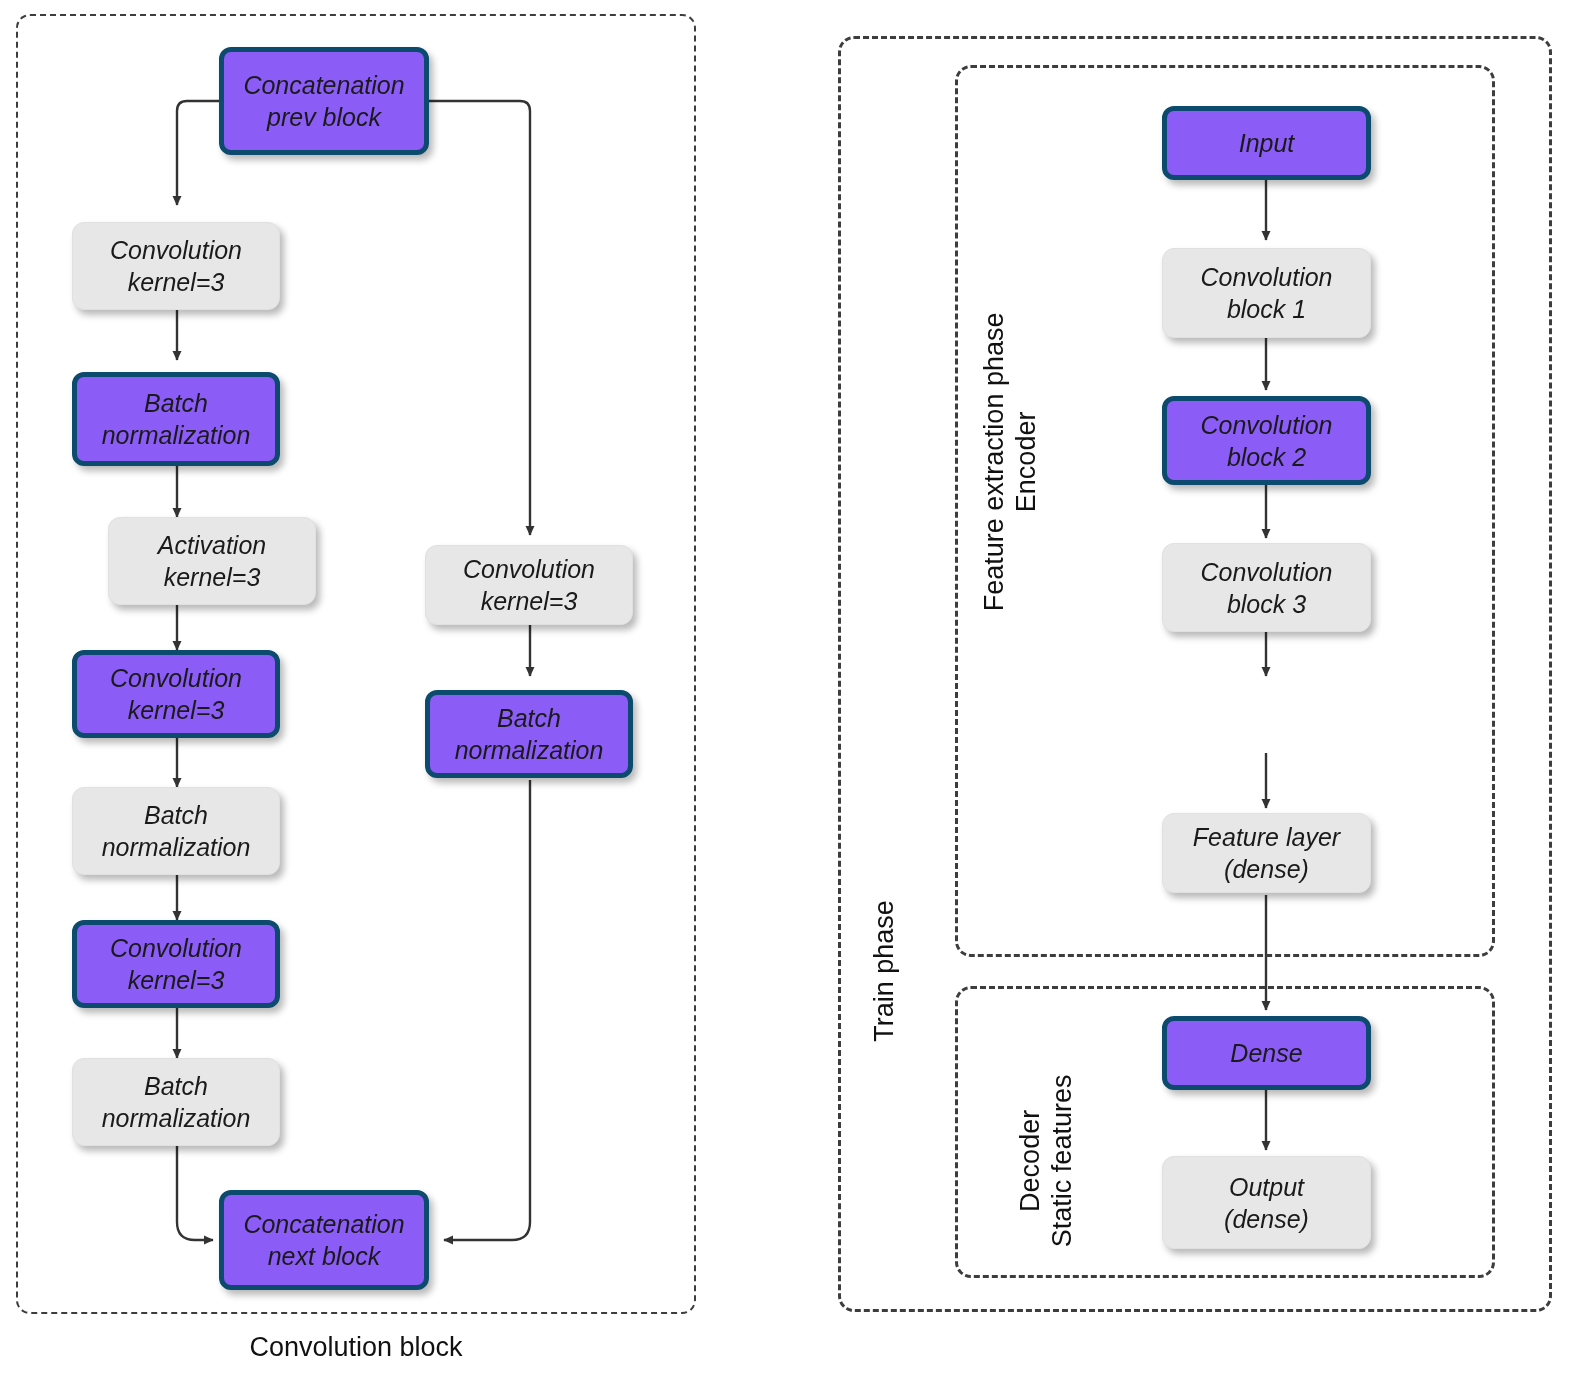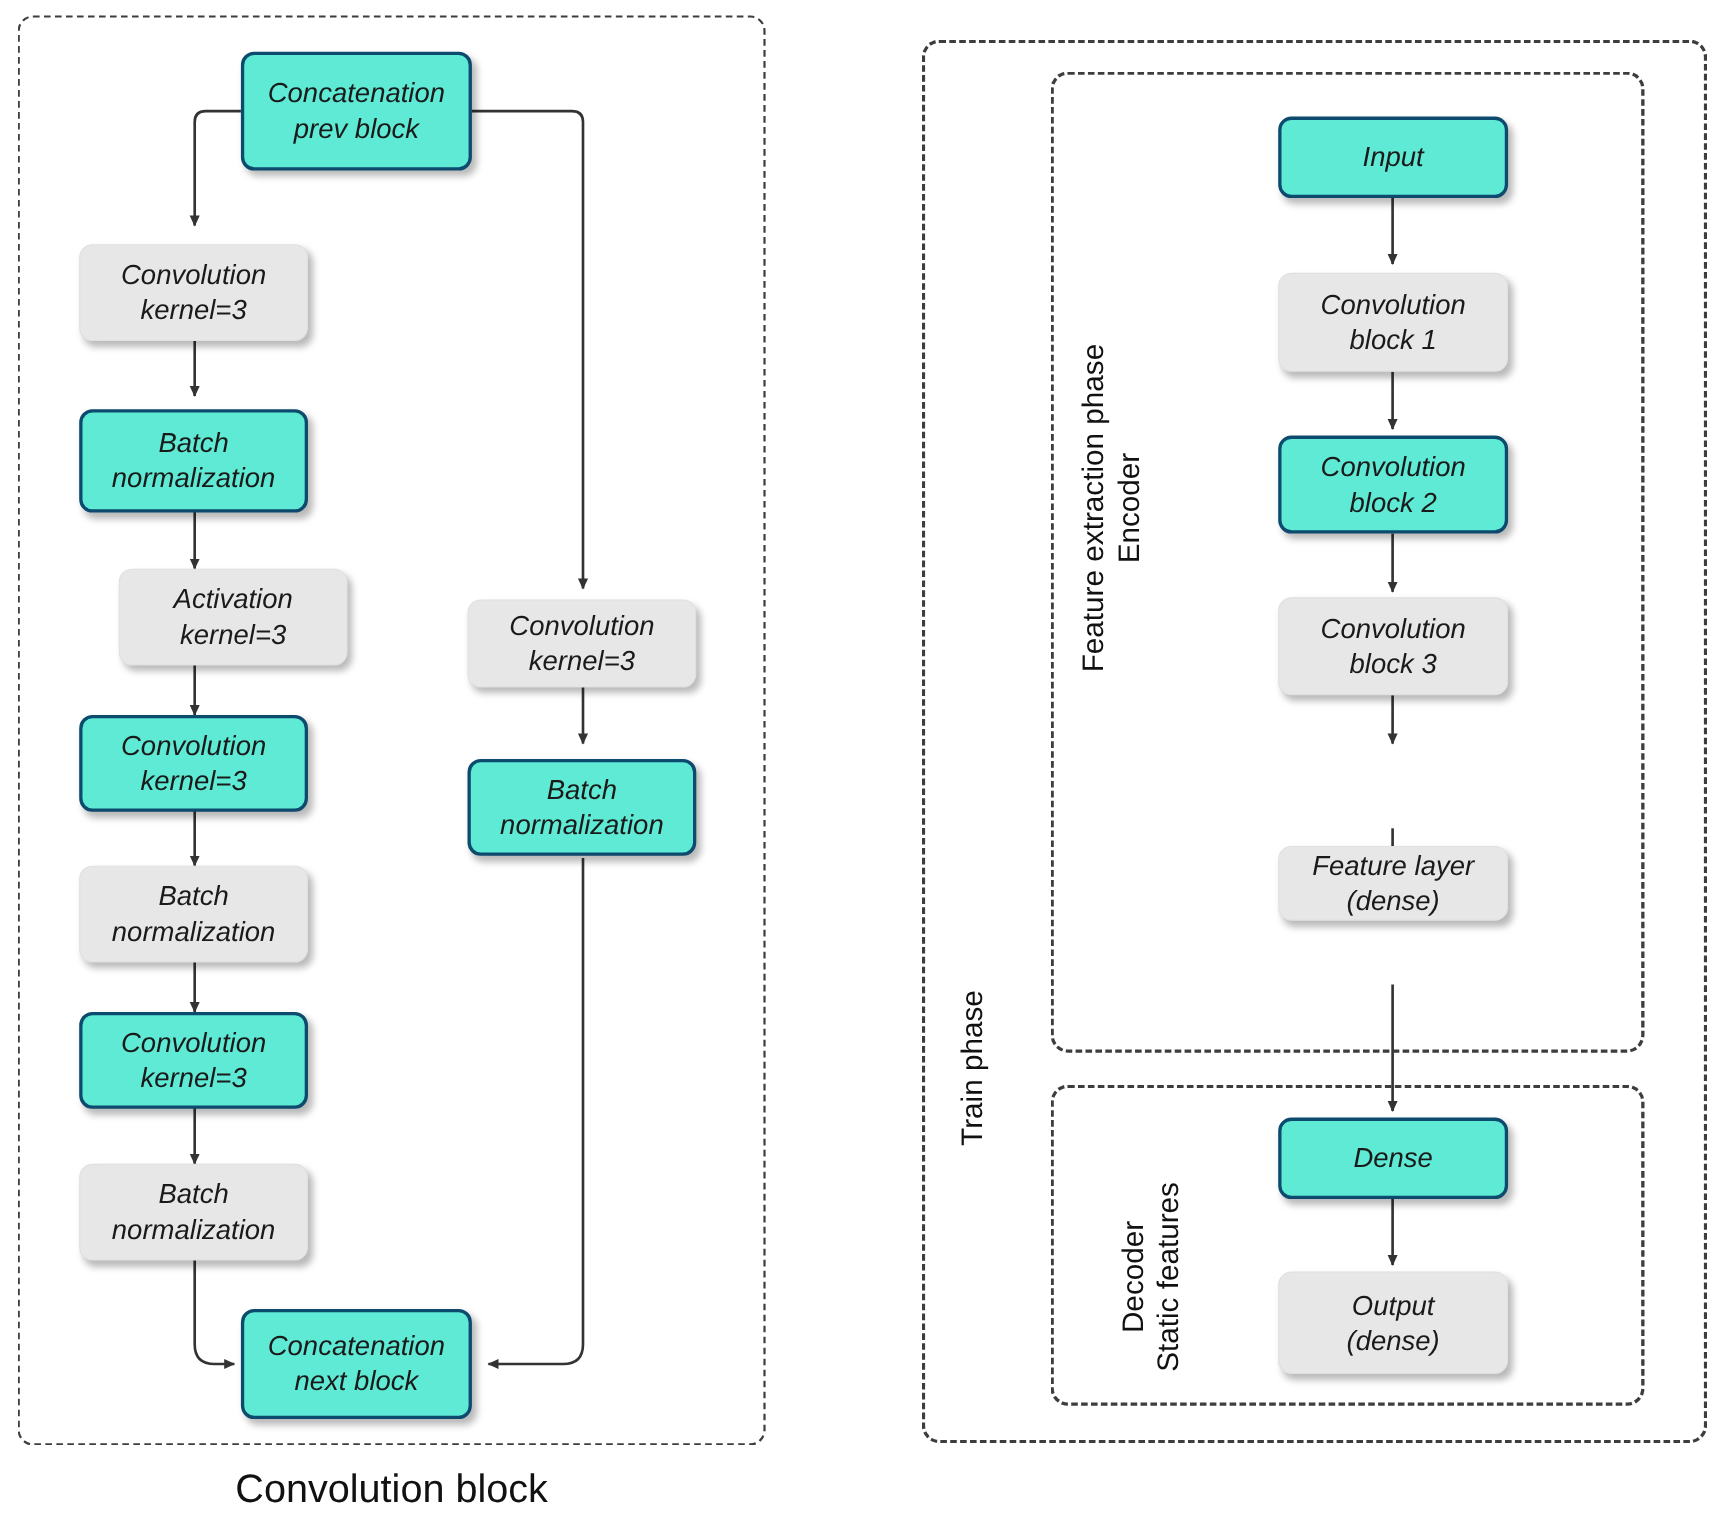"Concatenation" .shade-light { background: #5eead4 -> #8b5cf6; border: 3px solid #0c4a6e -> 5px solid #0c4a6e }
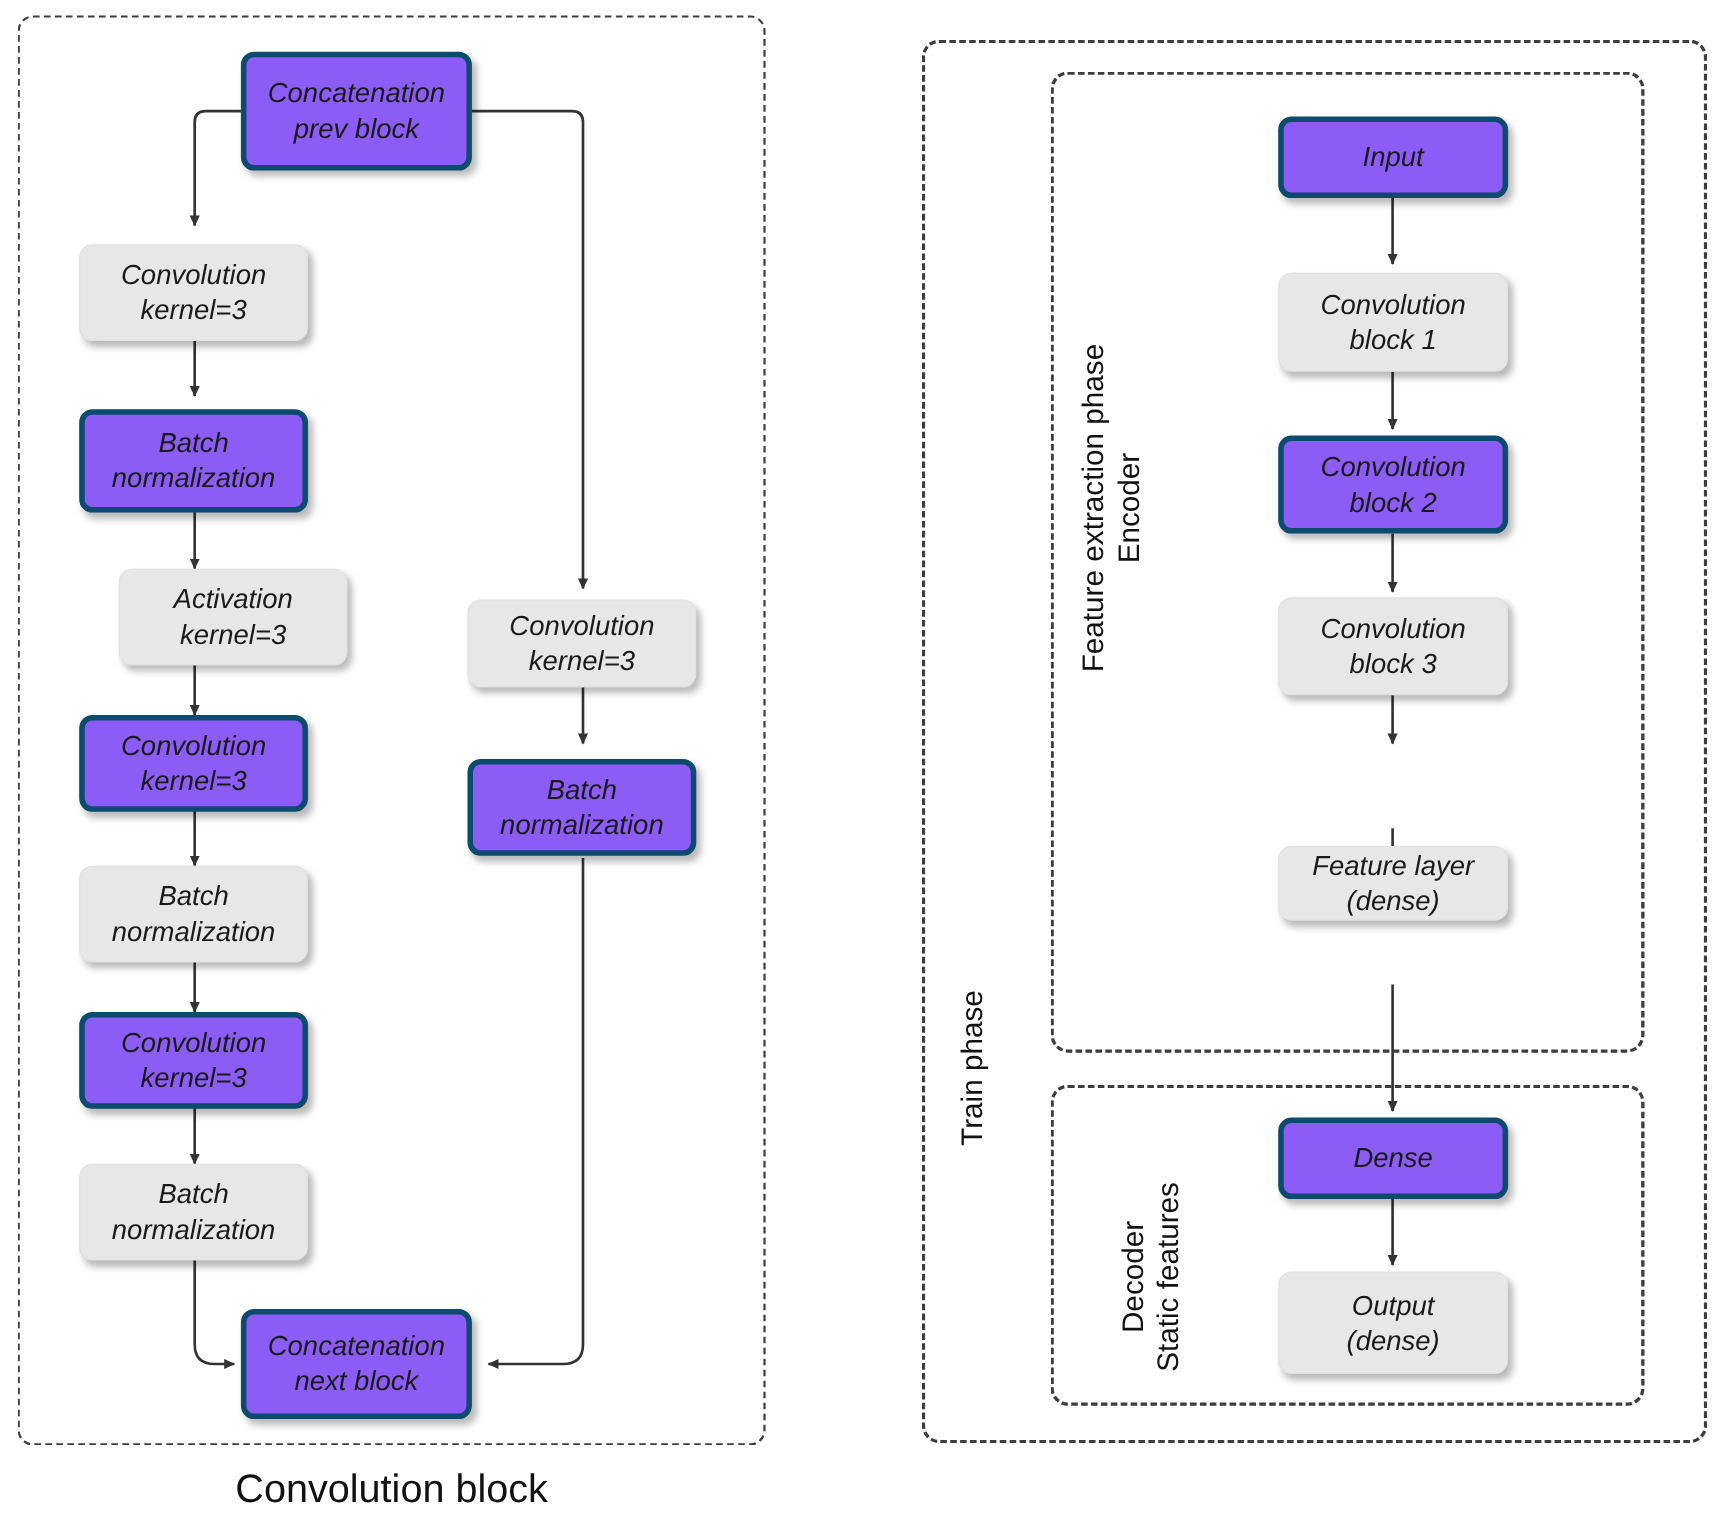"Feature layer" div.node { height: 68px -> 80px; top: 769px -> 813px }
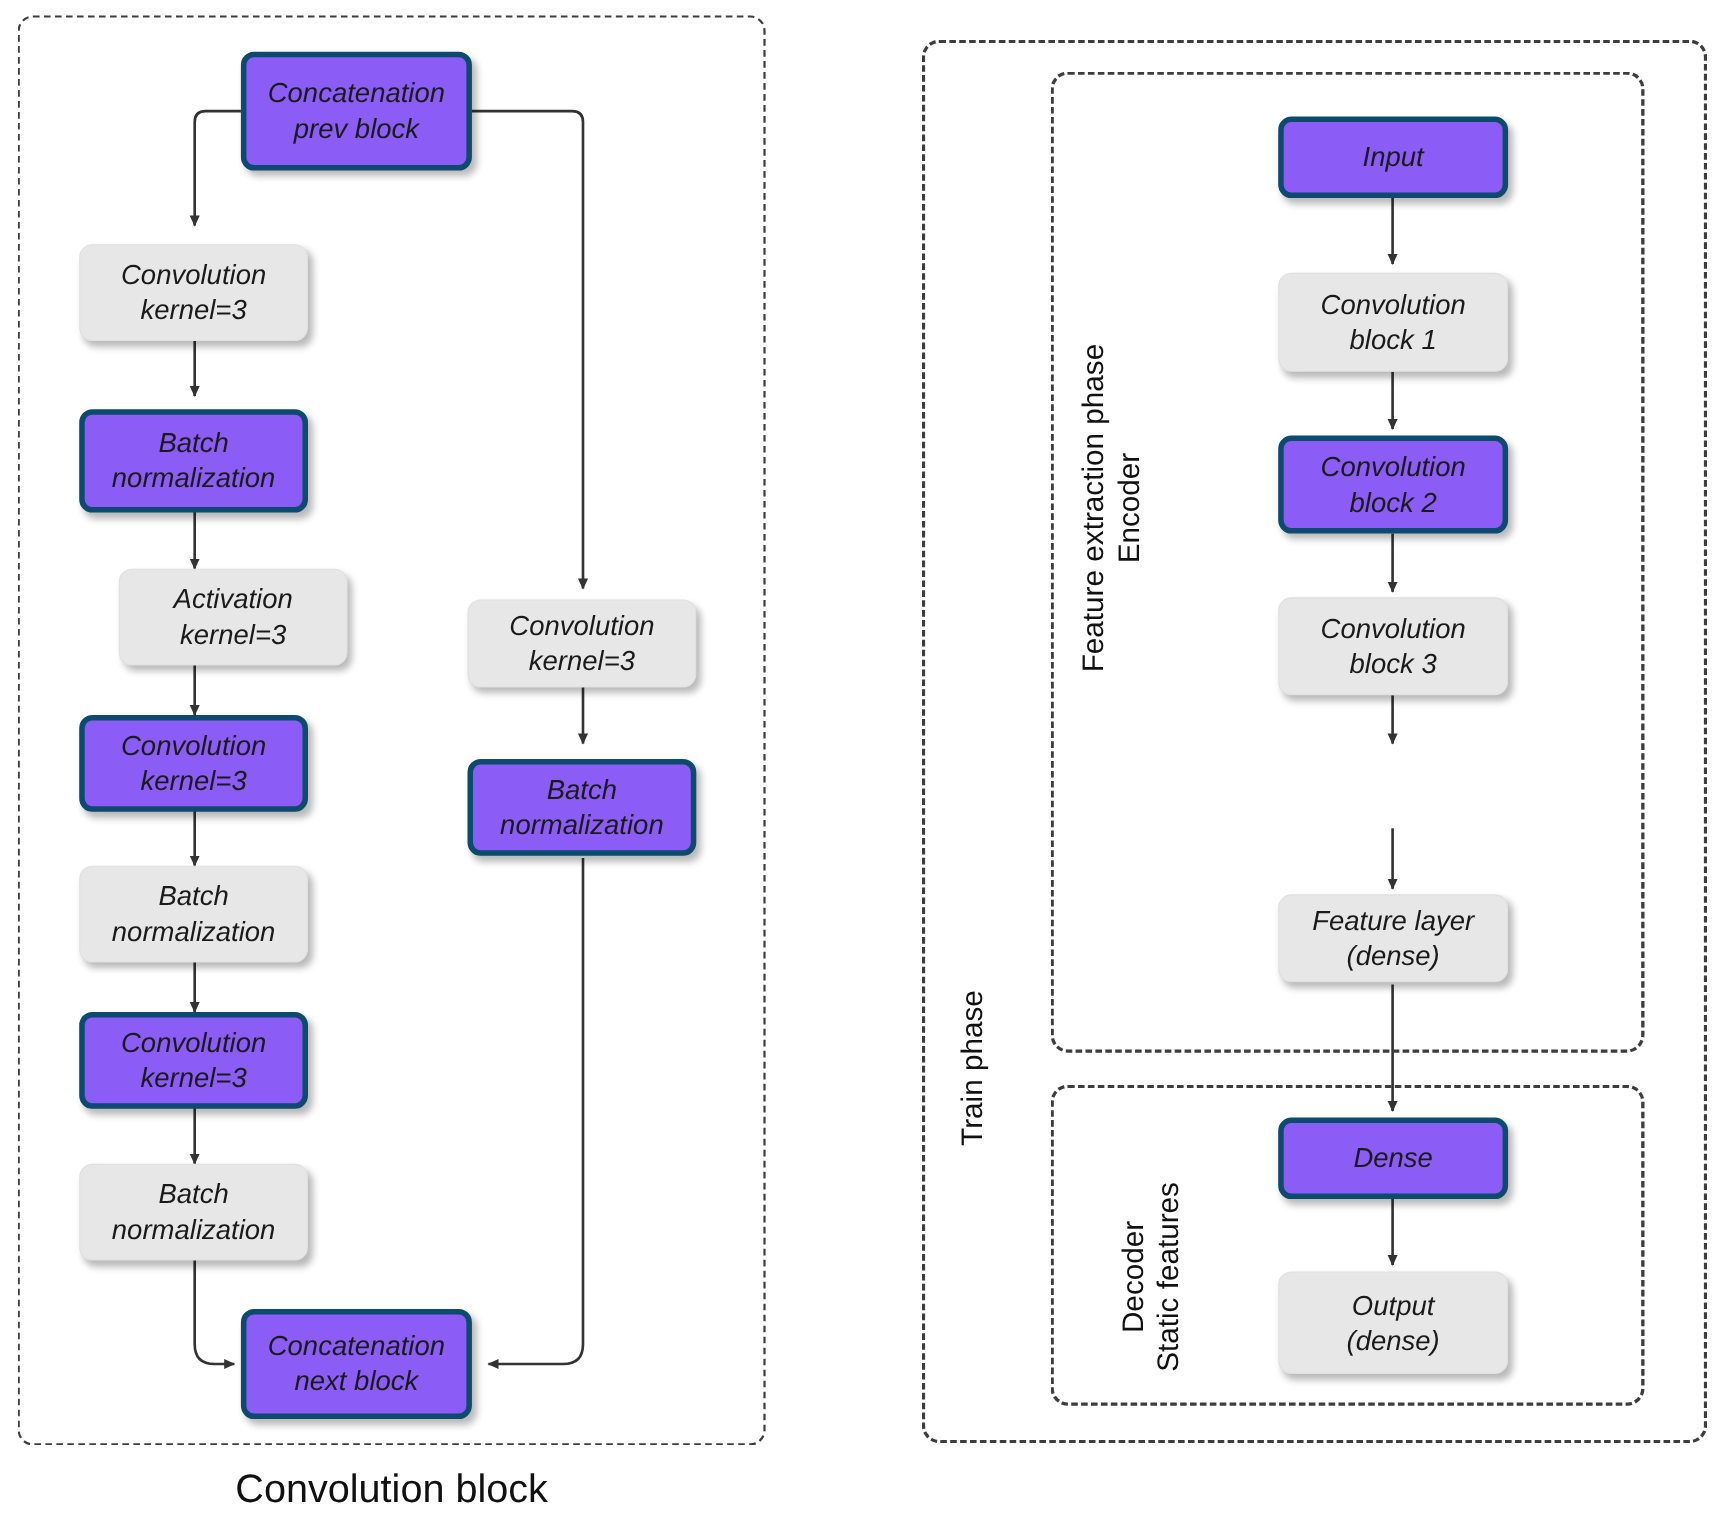"Convolution block" .panel-caption { font-size: 36px -> 27px }
